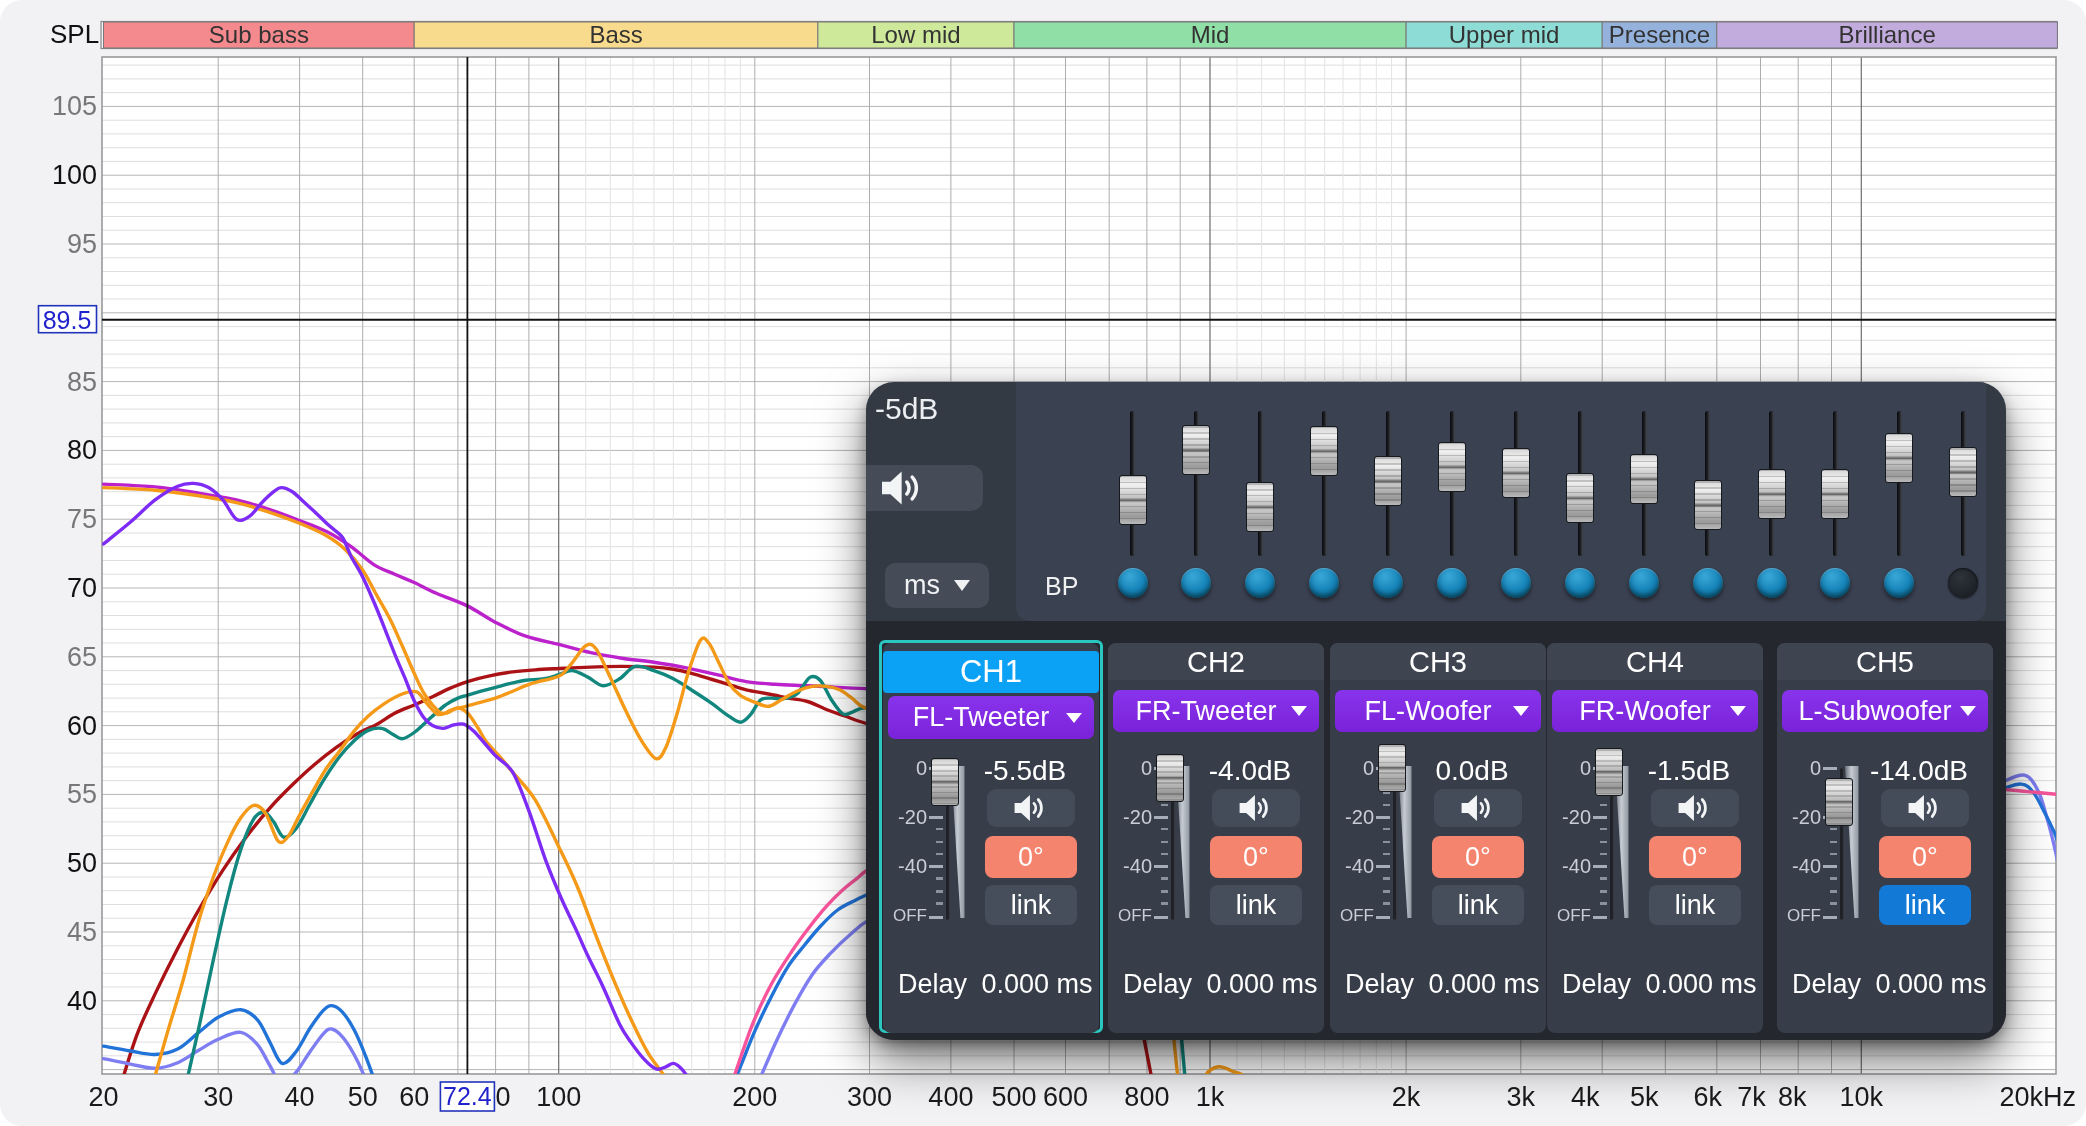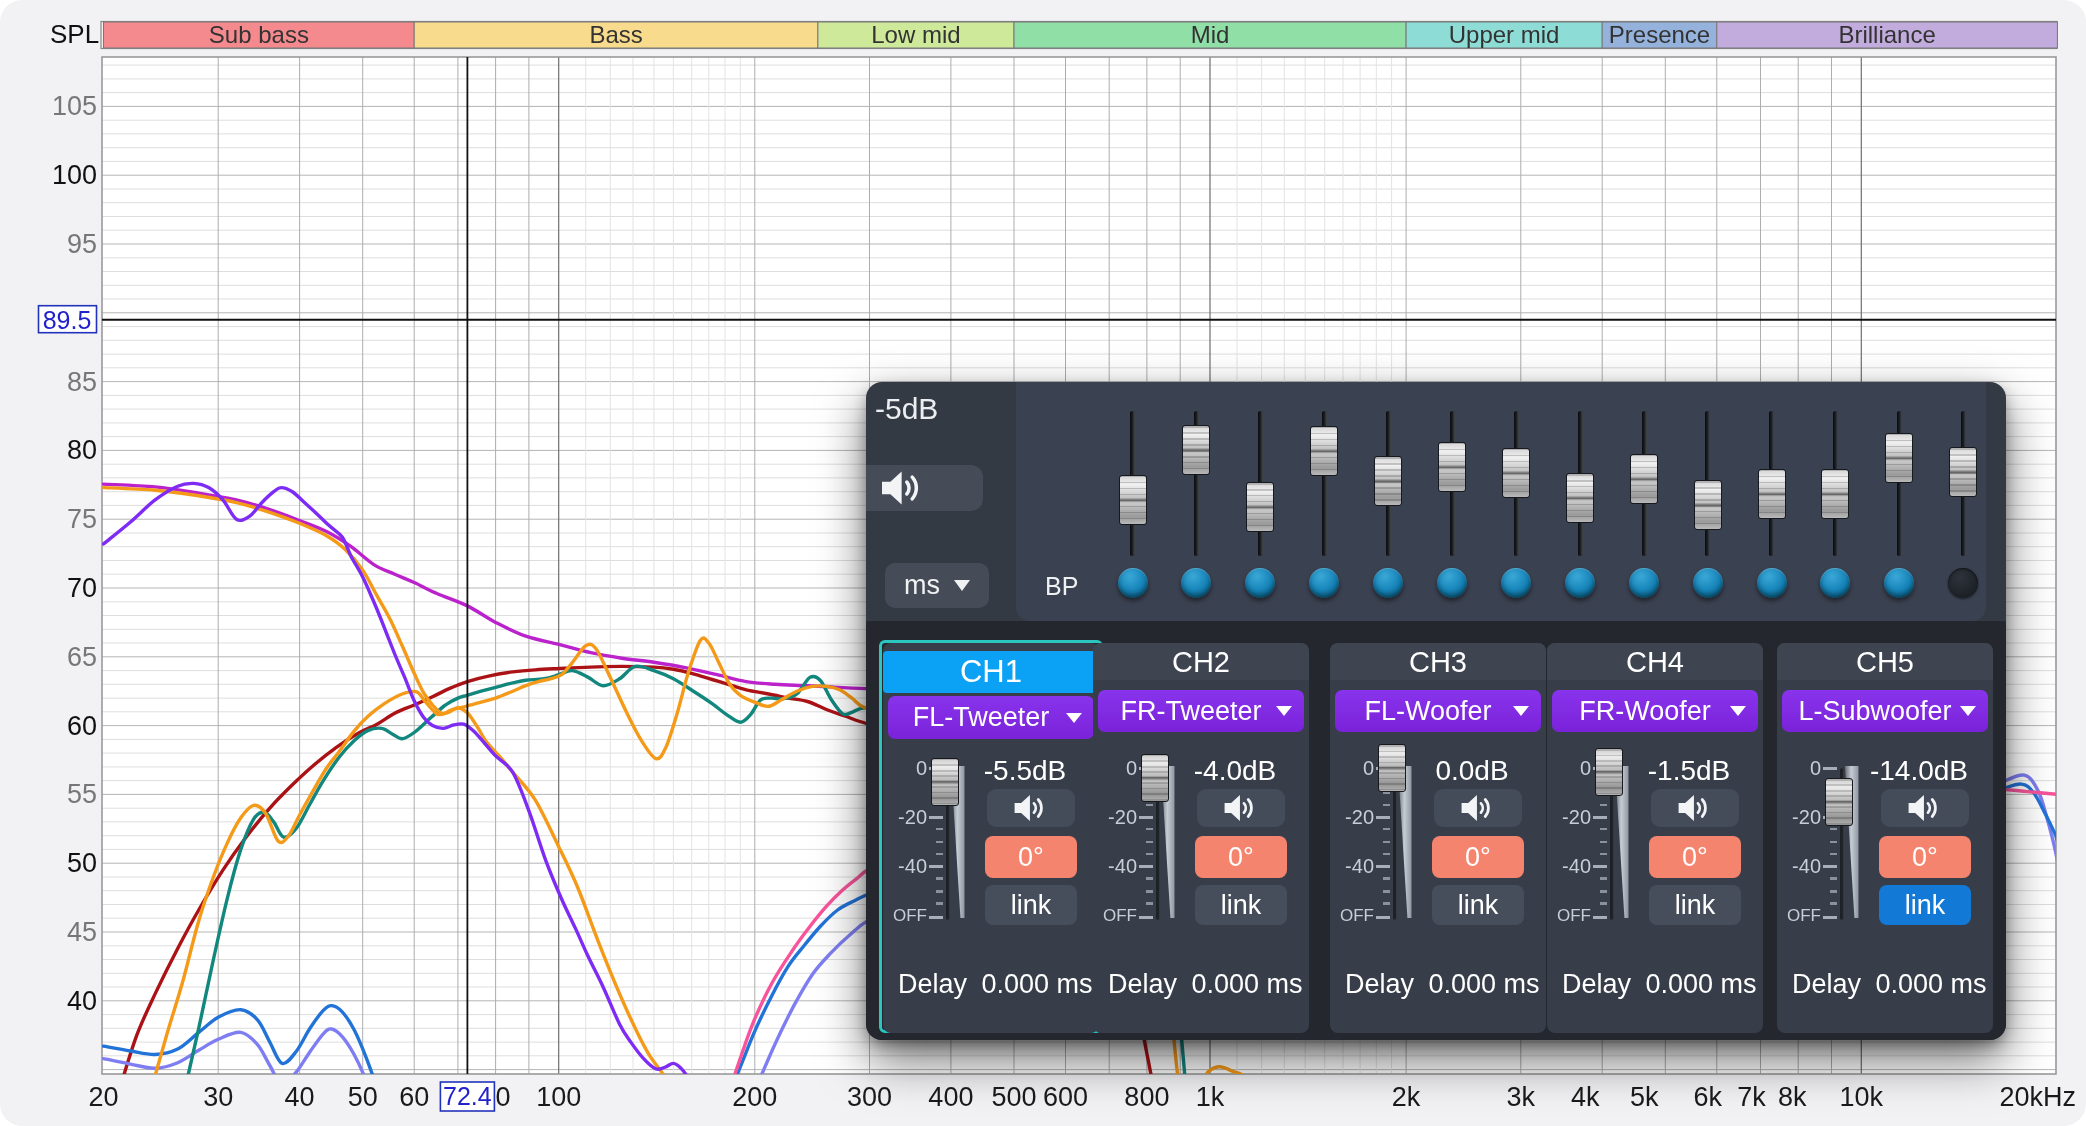"-5dB" .panel { border-radius: 16px -> 28px }
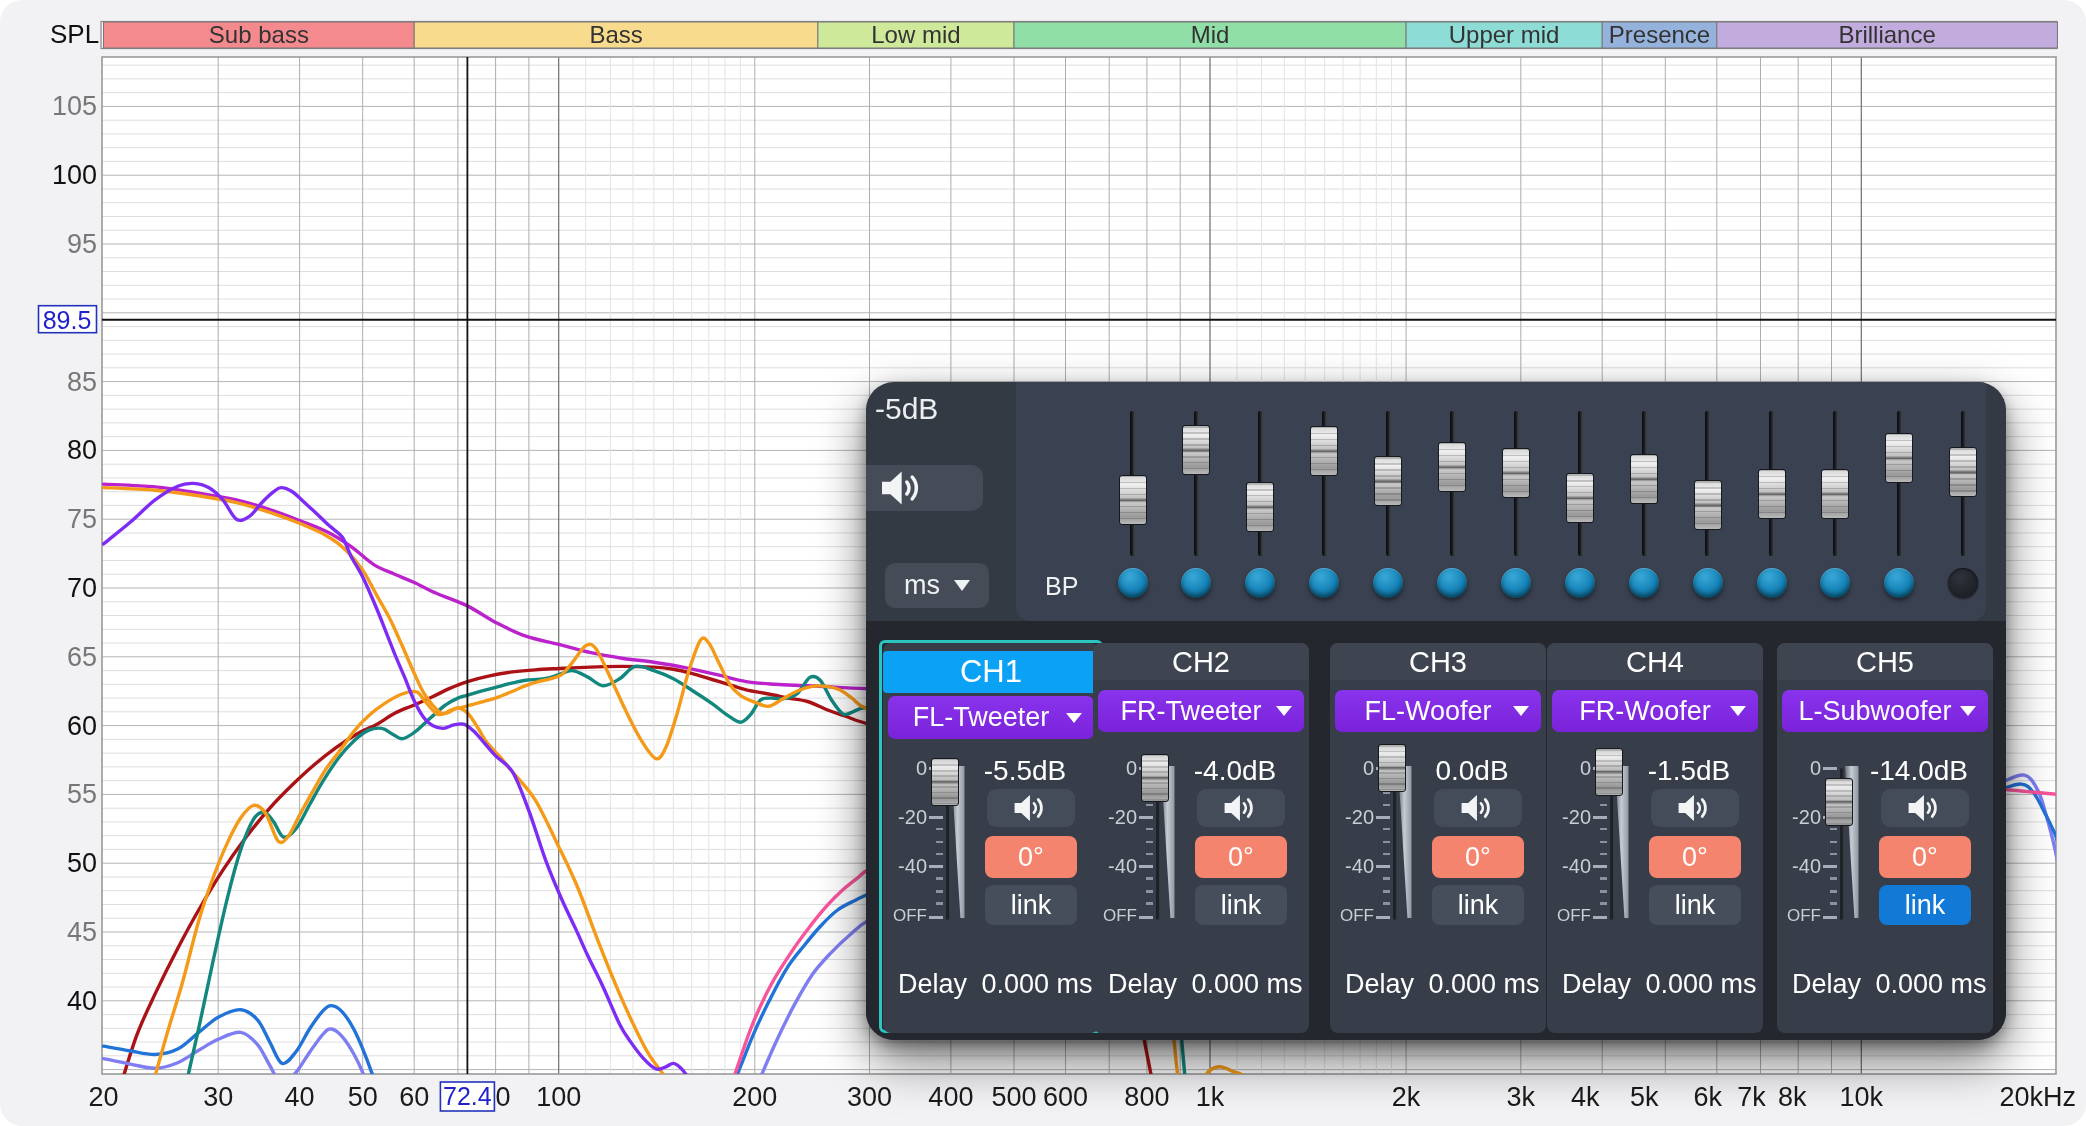"CH2" div.strip { left: 227px -> 242px }
